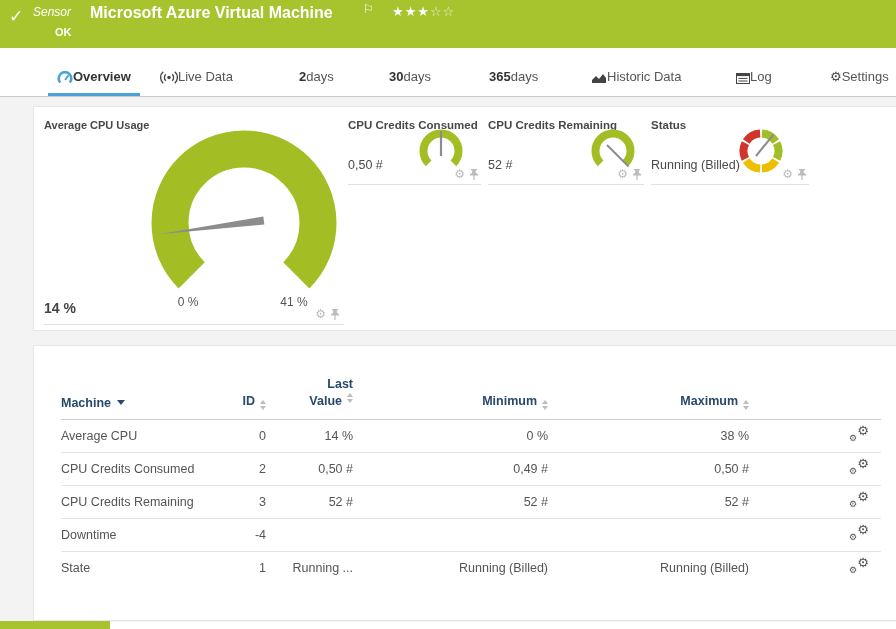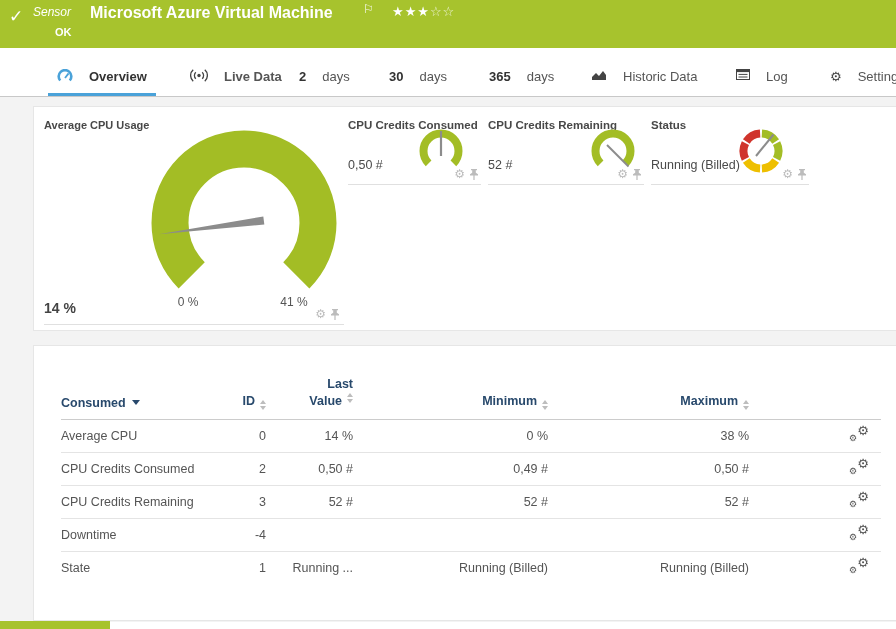"Overview" .tab { align-items: flex-start -> flex-end; gap: 16px -> 0 }
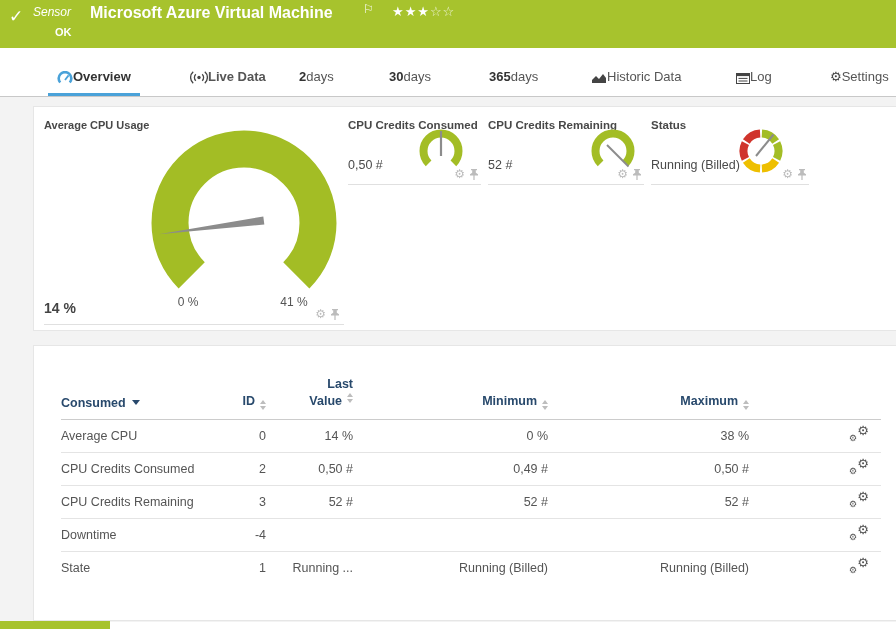"Live Data" .t-live { font-weight: bold -> none; left: 190px -> 160px }
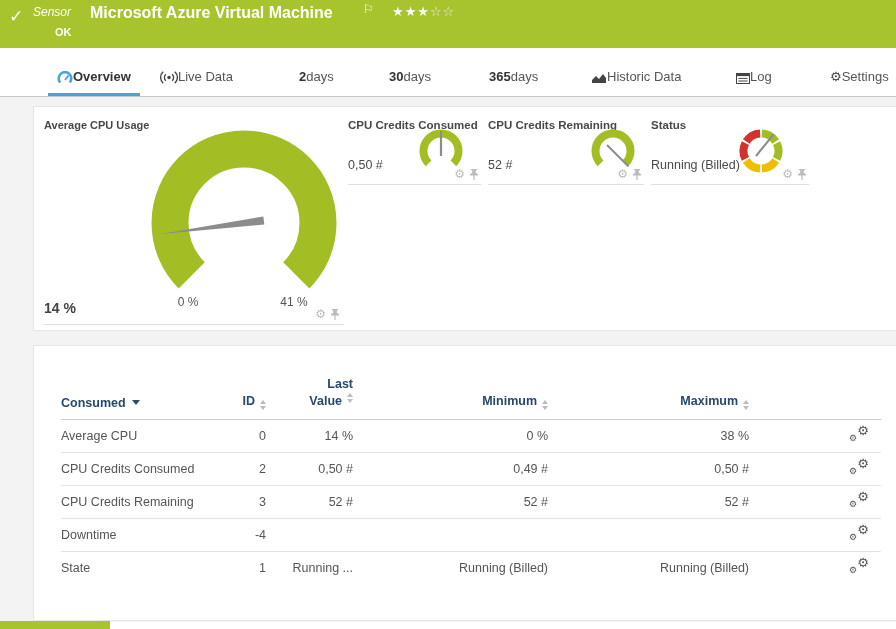"Consumed" span { text: Consumed -> Machine }
